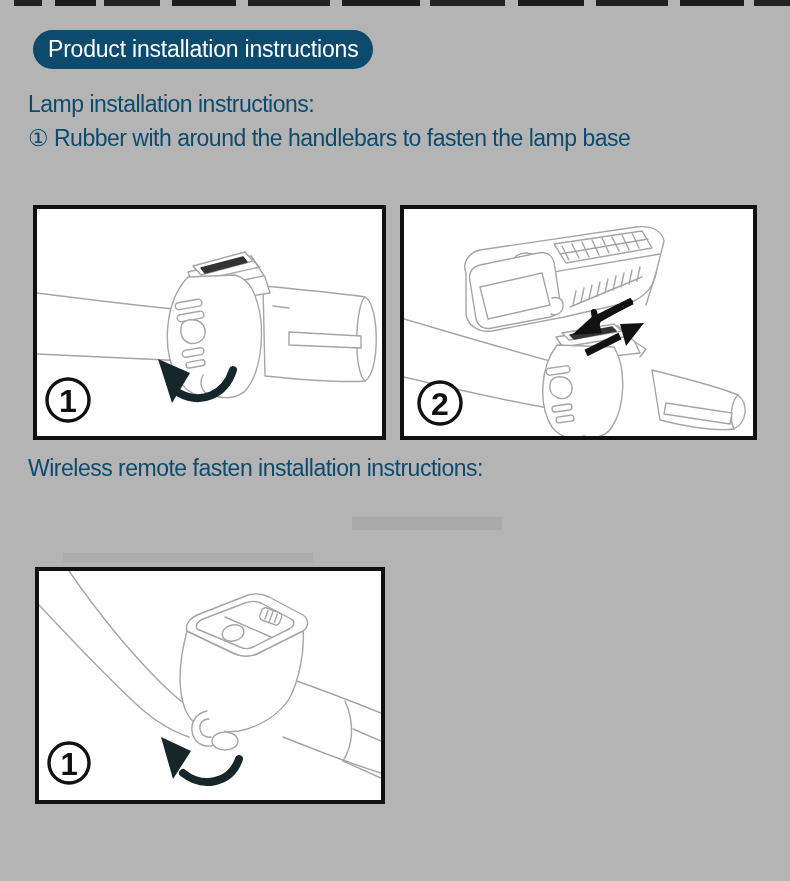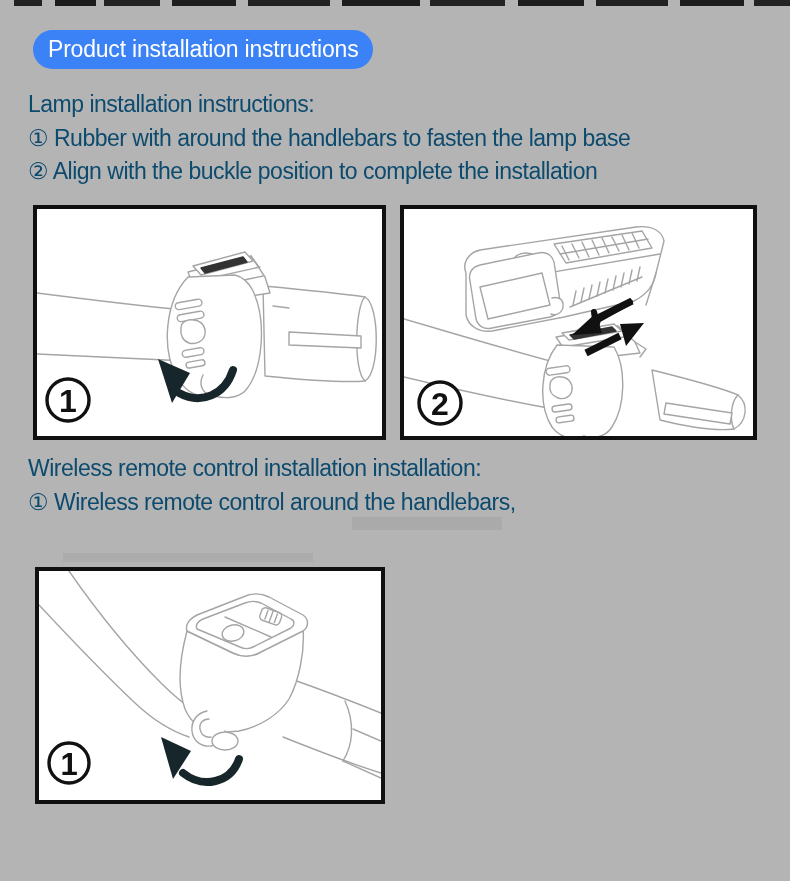"Product installation instructions" .title-pill { background: #3b82f6 -> #0c4a6e }
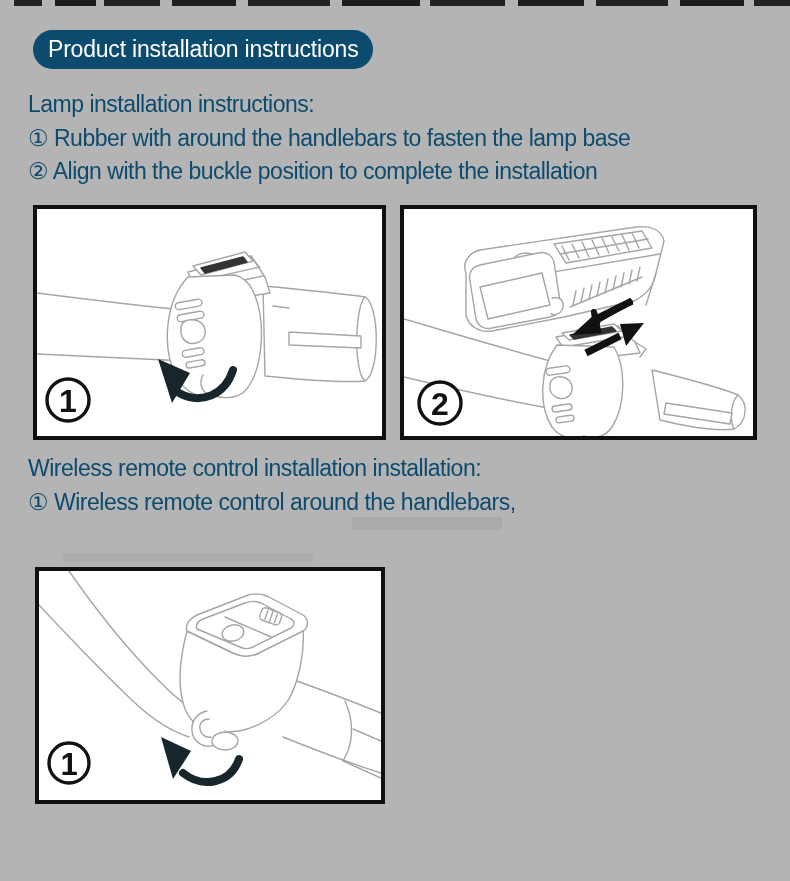"② Align with the buckle" div { html: <div>② Align with the buckle position to complete the installation</div> -> none }
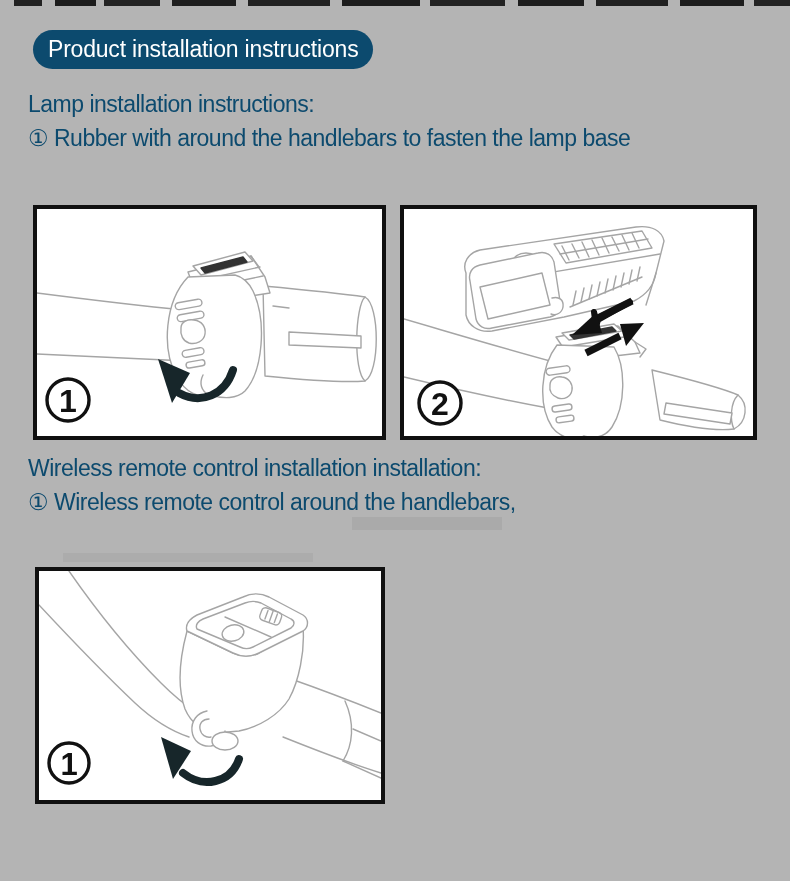"Wireless remote control installation" div { text: control installation installation -> fasten installation instructions }
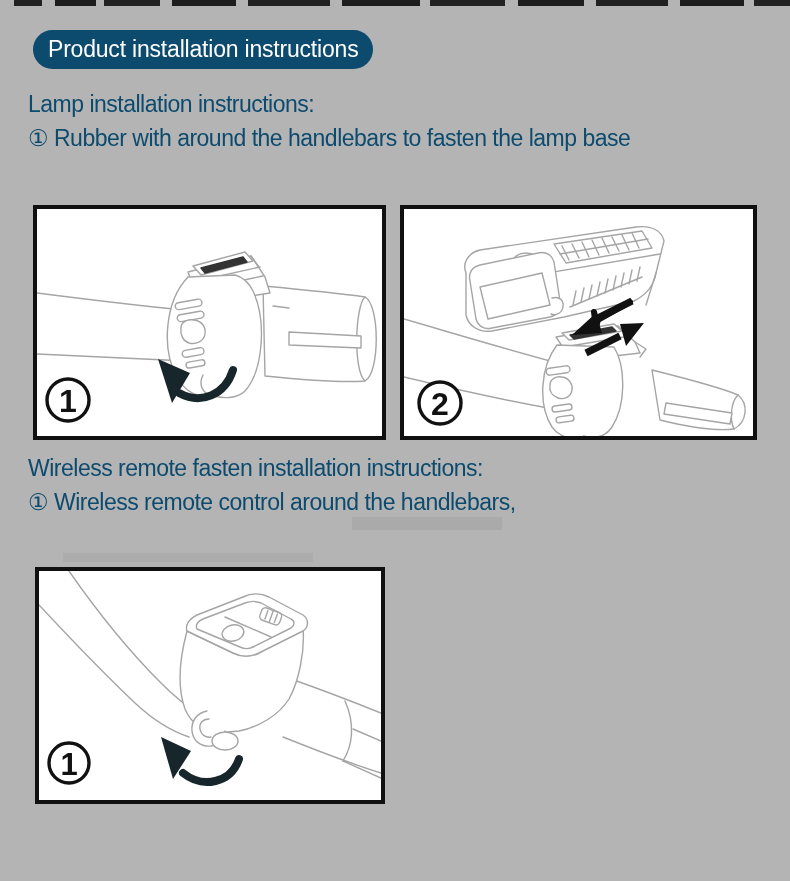"① Wireless remote control around" div { html: <div>① Wireless remote control around the handlebars,</div> -> none }
